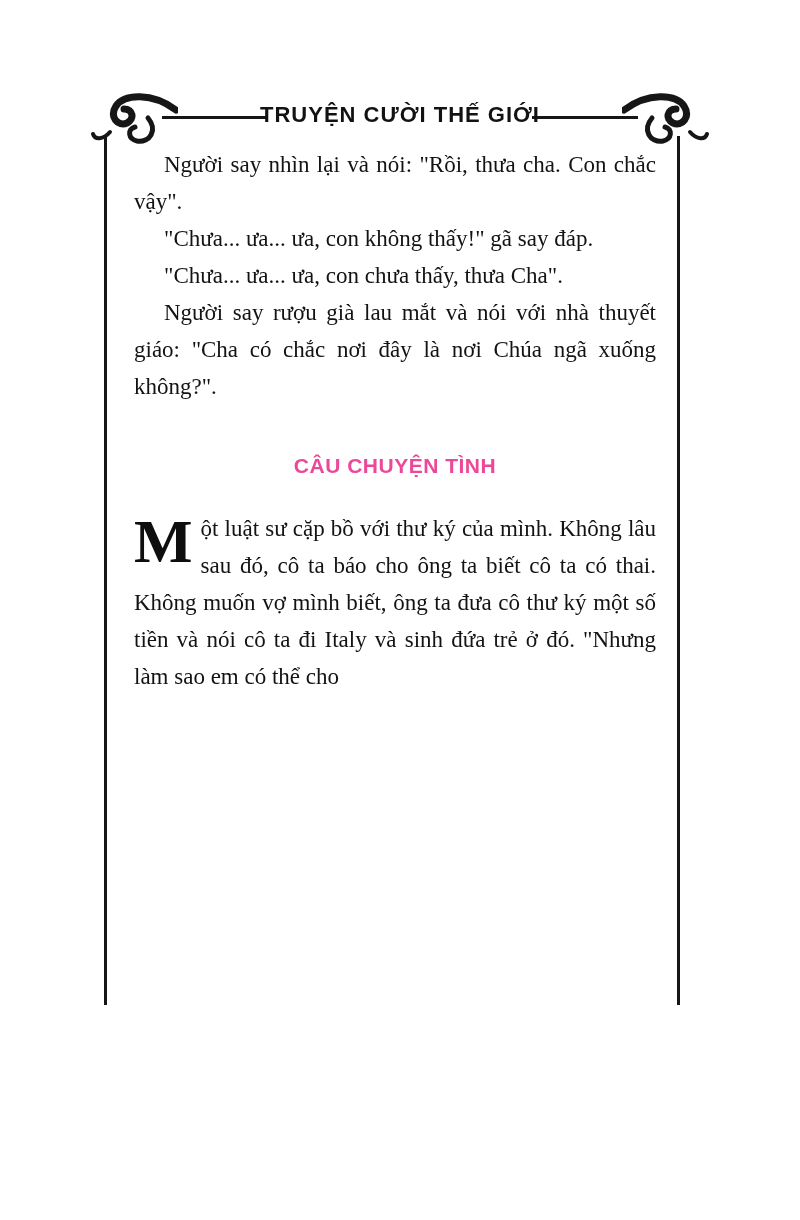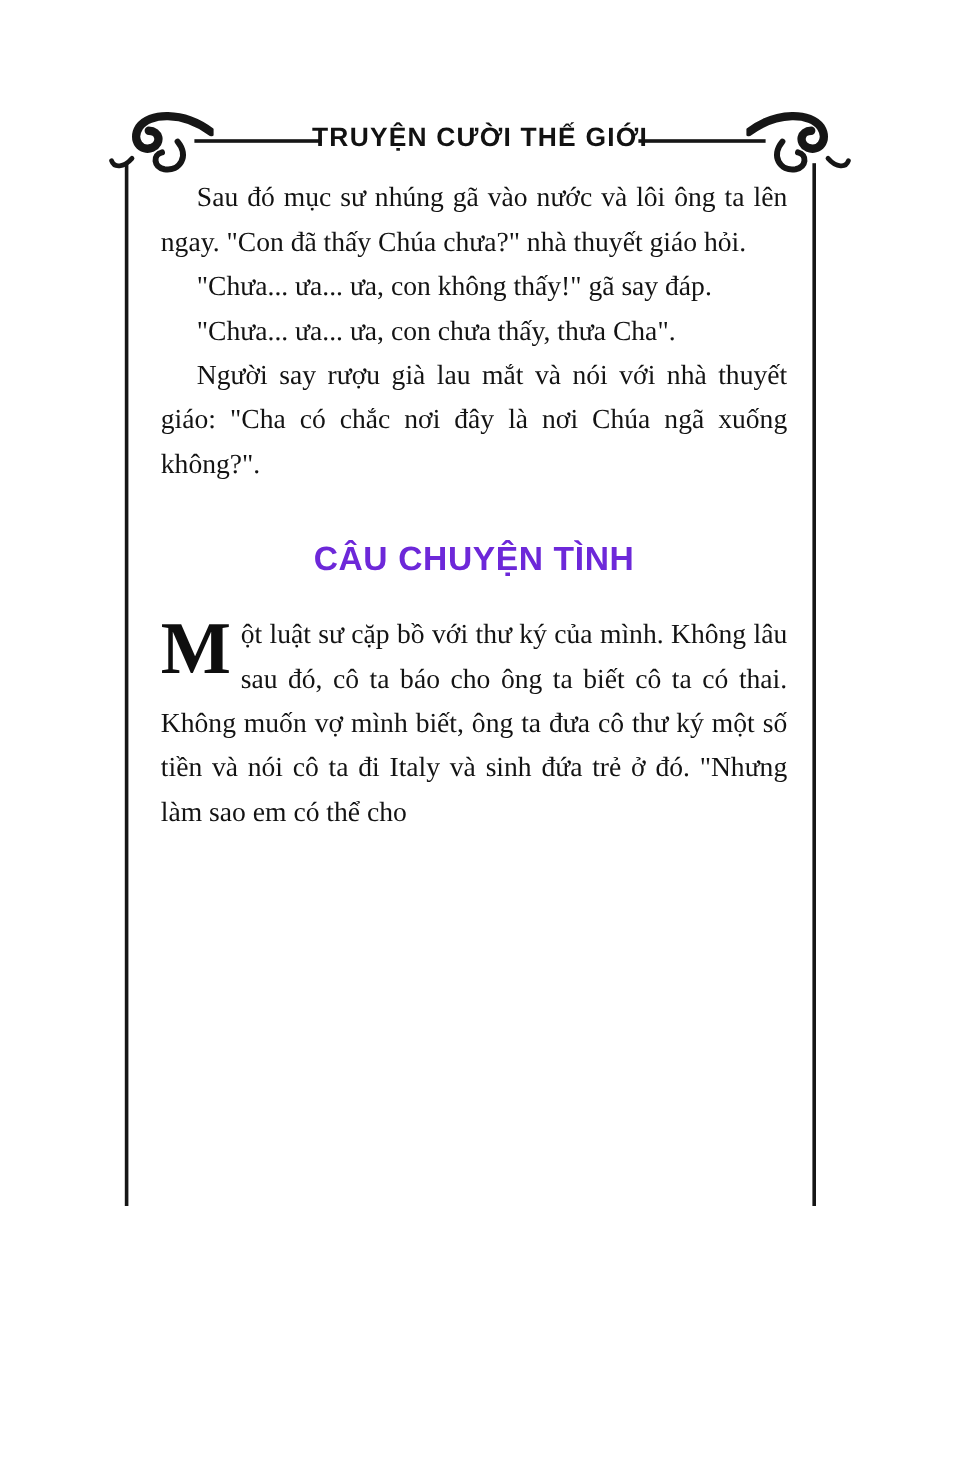"Người say nhìn lại và" p { html: none -> <p>Người say nhìn lại và nói: "Rồi, thưa cha. Con chắc vậy".</p> }
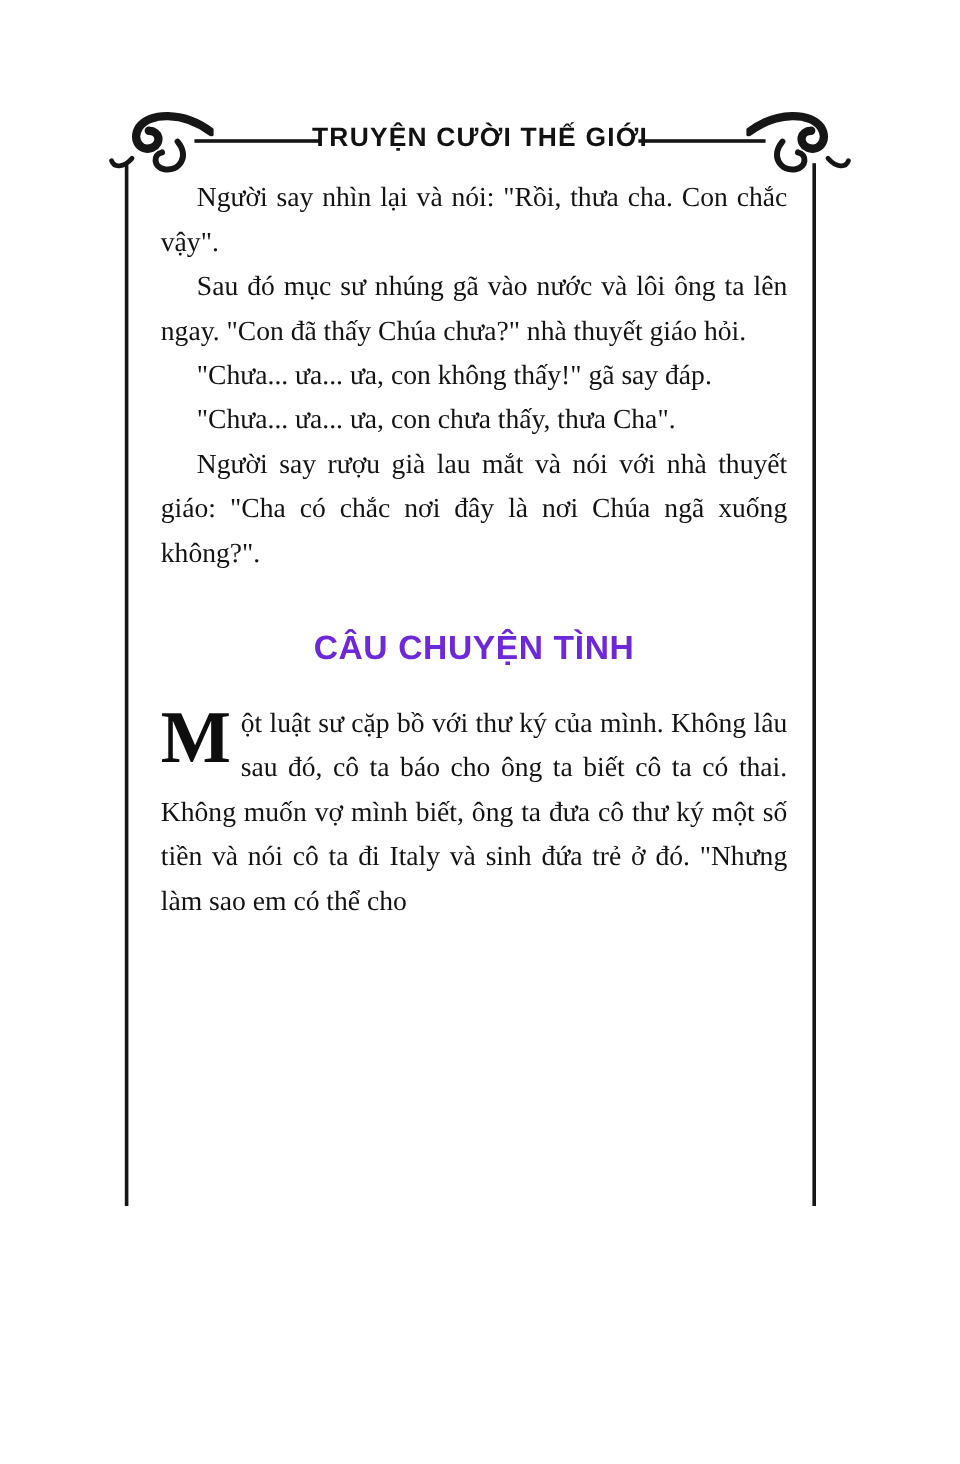"Sau đó mục sư nhúng" p { html: <p>Sau đó mục sư nhúng gã vào nước và lôi ông ta lên ngay. "Con đã thấy Chúa chưa?" nhà thuyết giáo hỏi.</p> -> none }
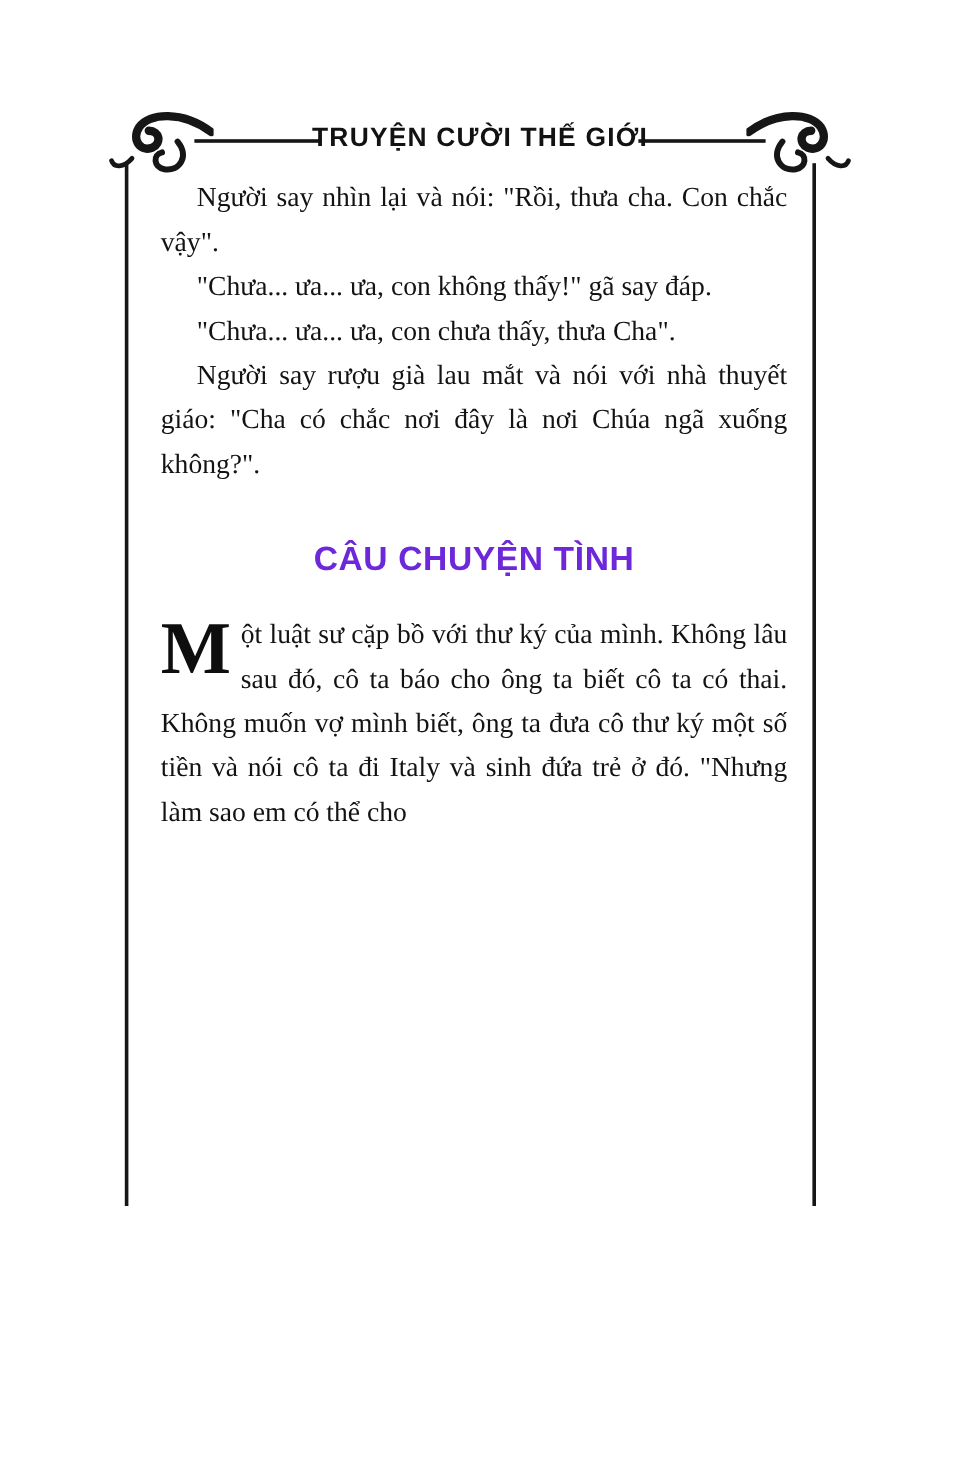"CÂU CHUYỆN TÌNH" .section-title { color: #6d28d9 -> #ec4899; font-size: 28px -> 21px }
